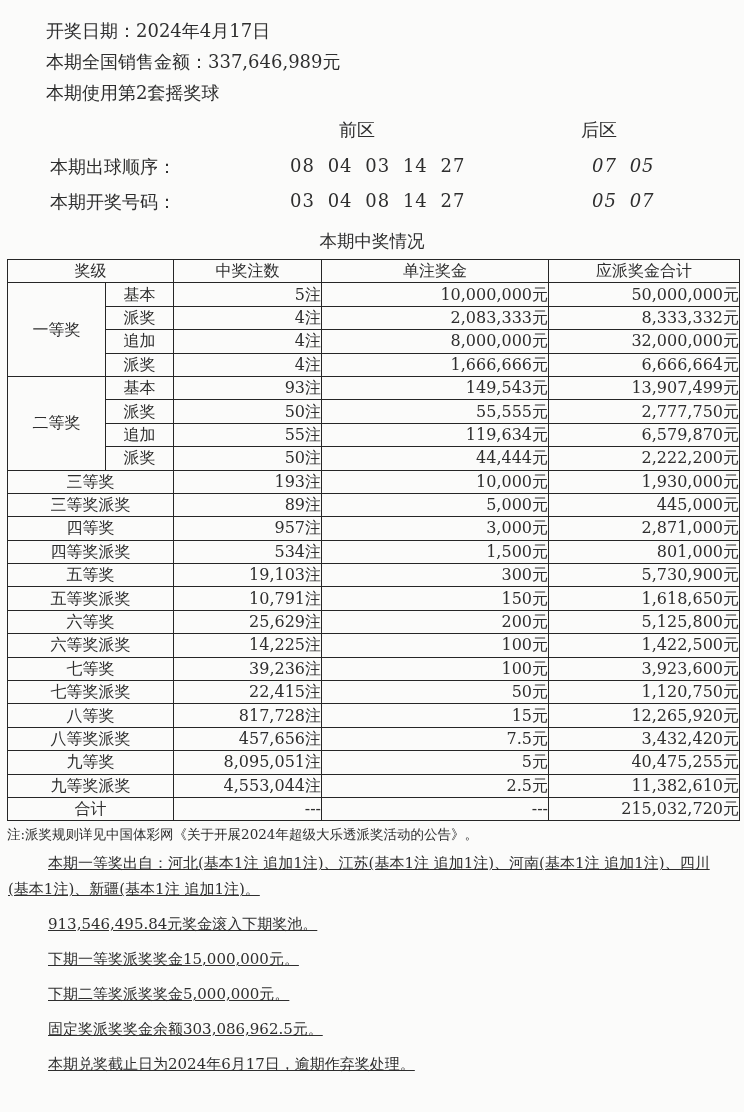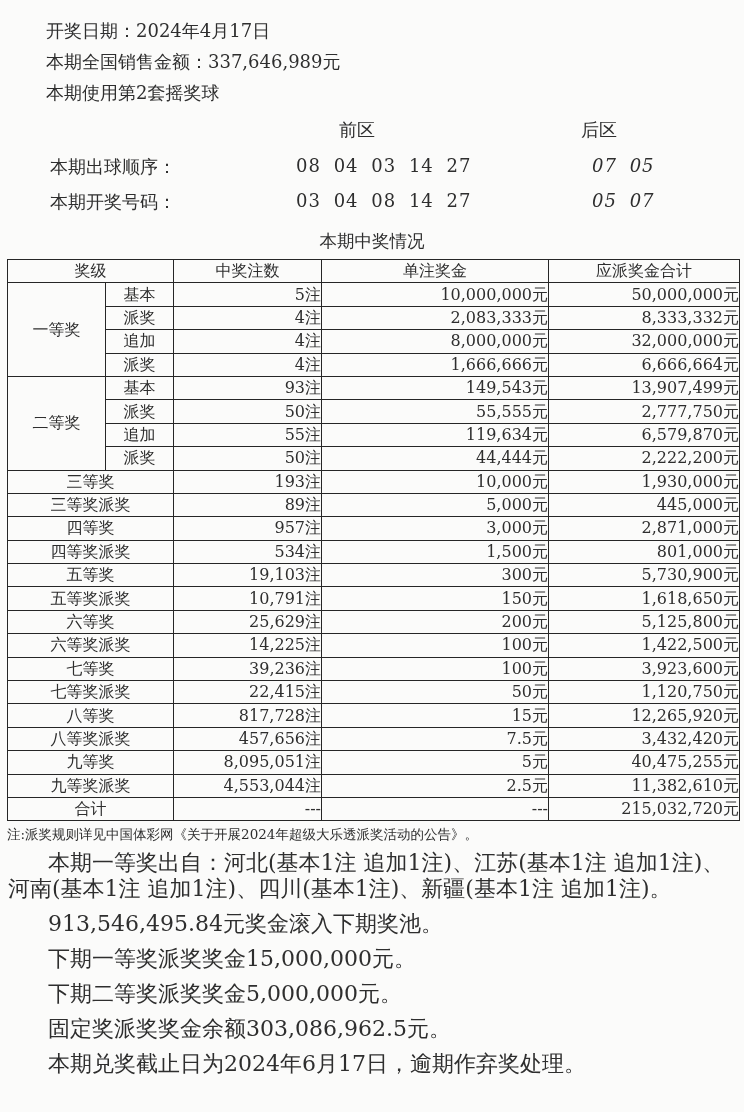"08 04 03 14 27" .front-nums { left: 296px -> 290px }
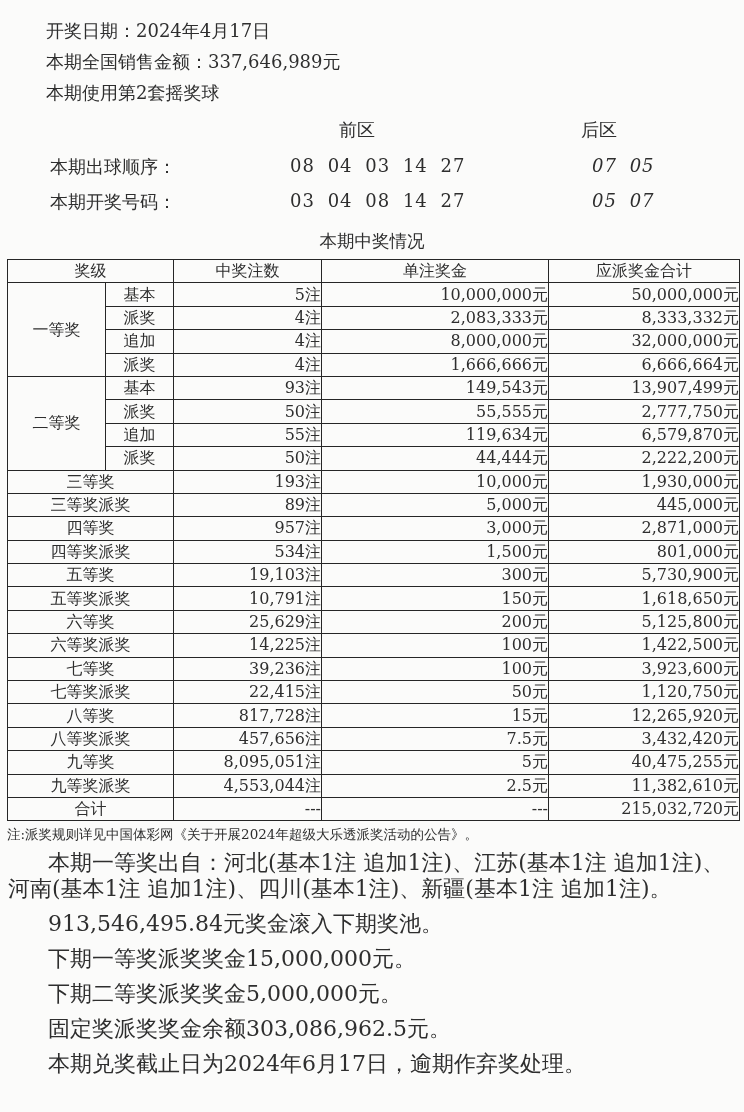"本期一等奖出自：河北(基本1注 追加1注)、江苏(基本1注" .para { font-size: 22px -> 15px; text-decoration: none -> underline }
